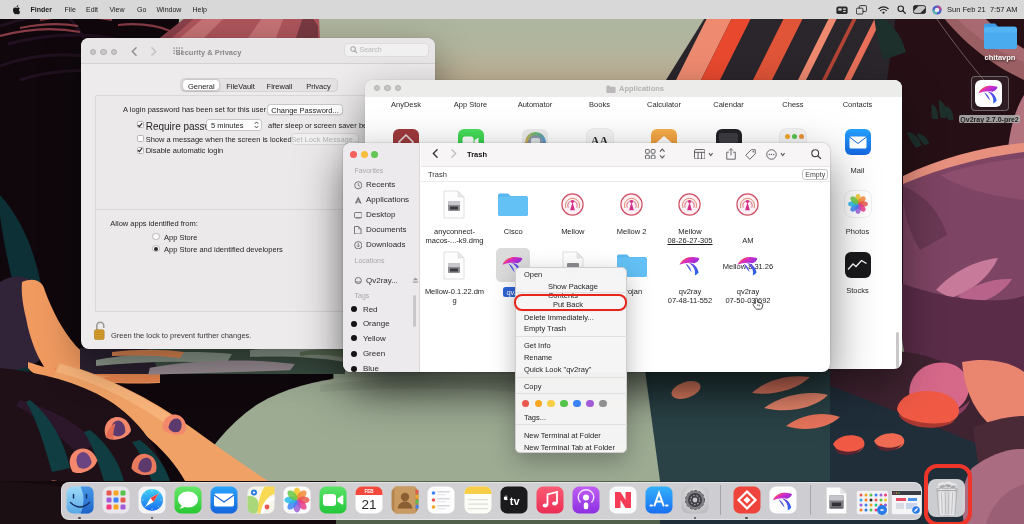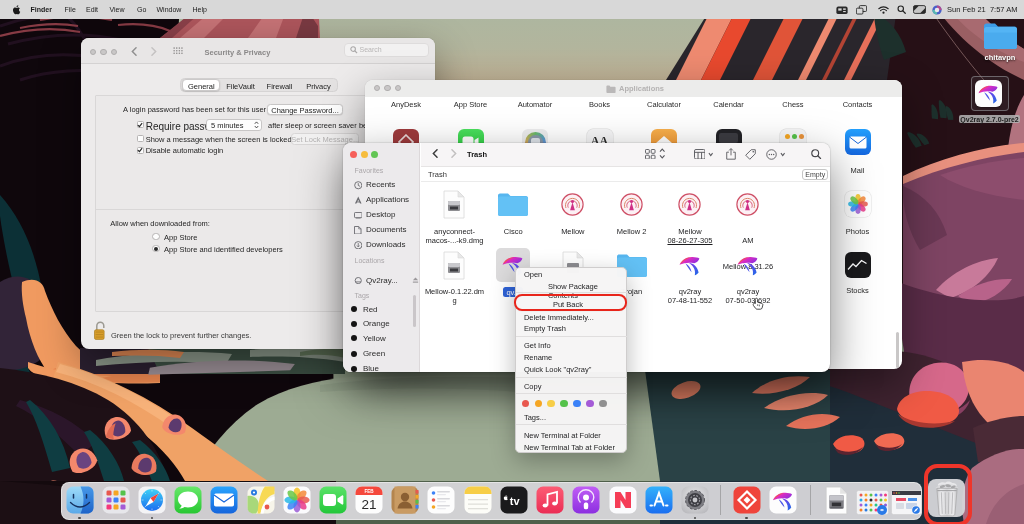"Security & Privacy" span.abs { left: 124px -> 95px }
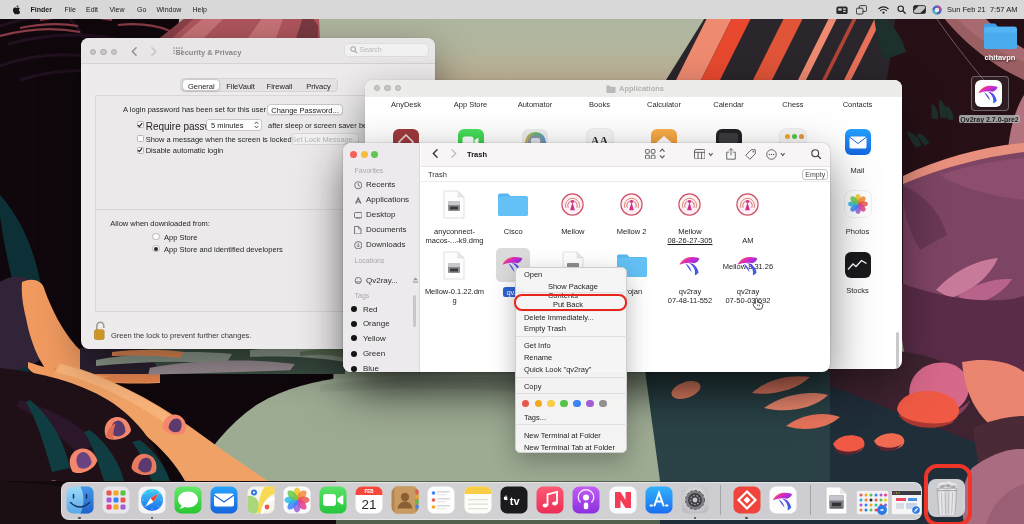"Allow when downloaded from:" span.abs { text: when downloaded -> apps identified }
